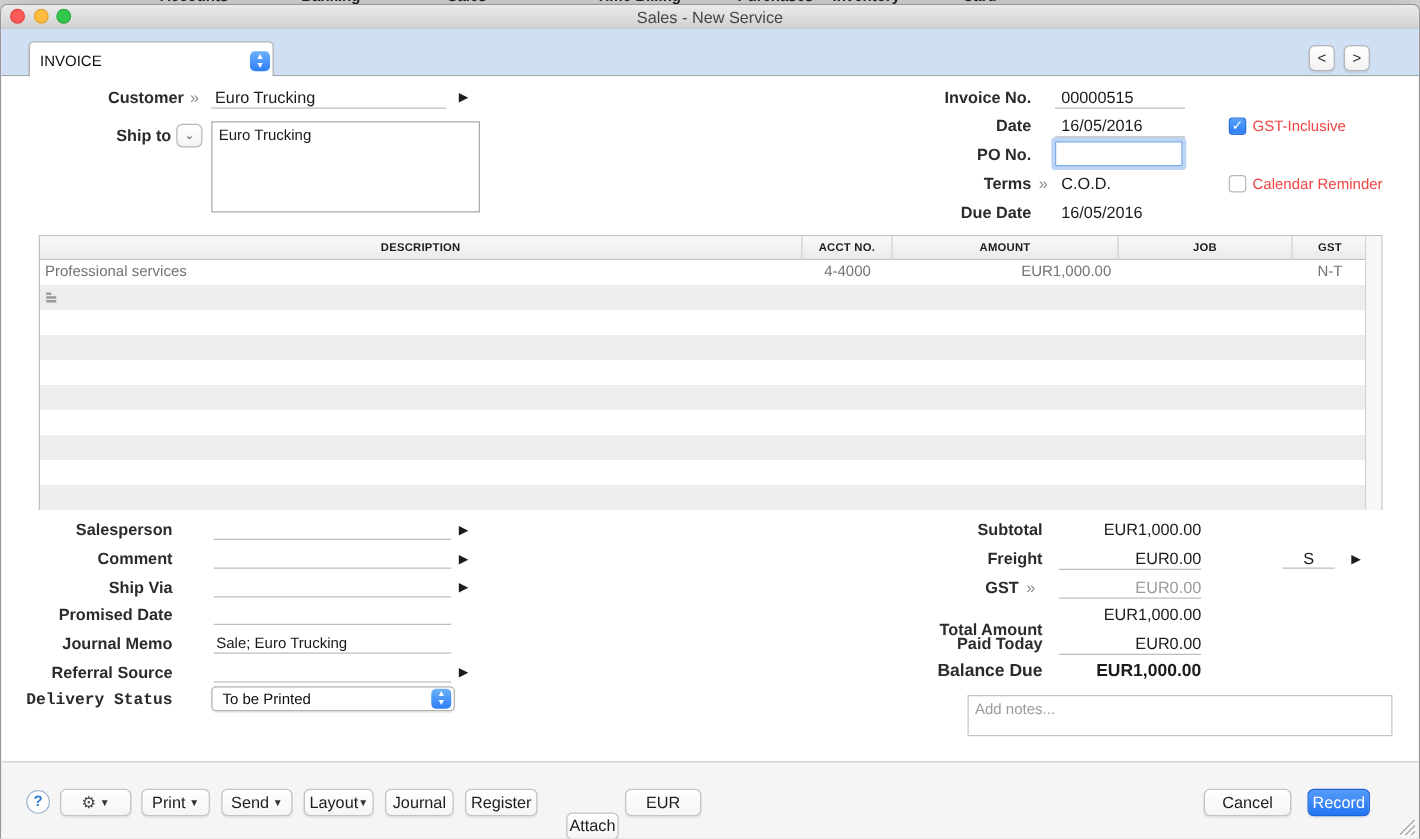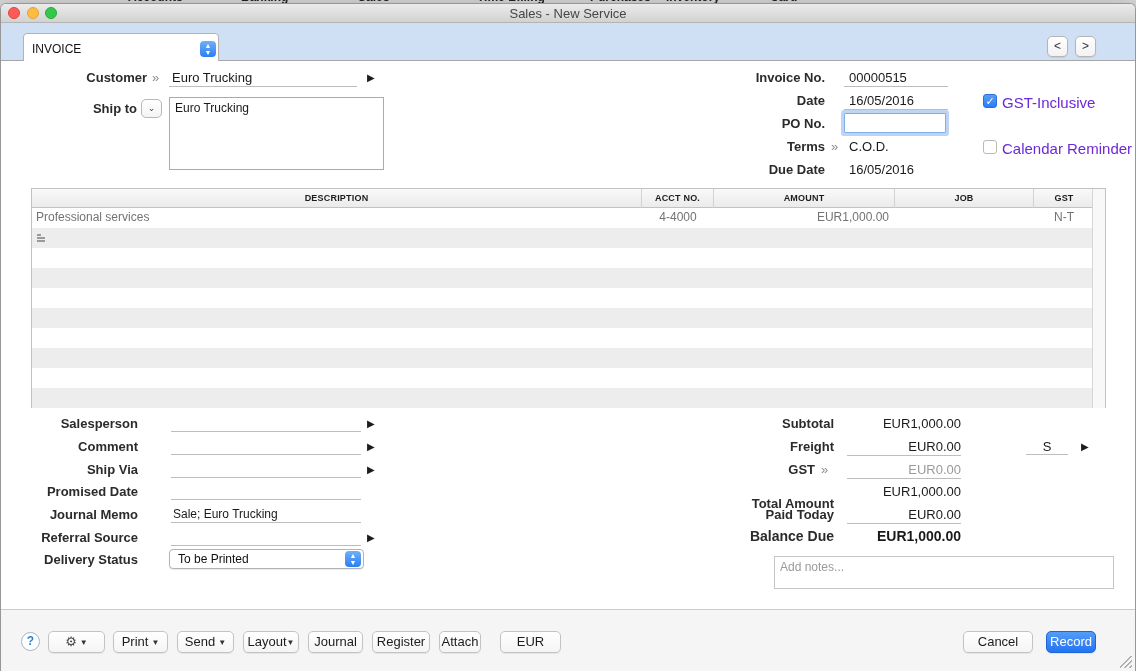"GST-Inclusive" .cb-label { color: #6d28d9 -> #ef4444; font-size: 15px -> 12px }
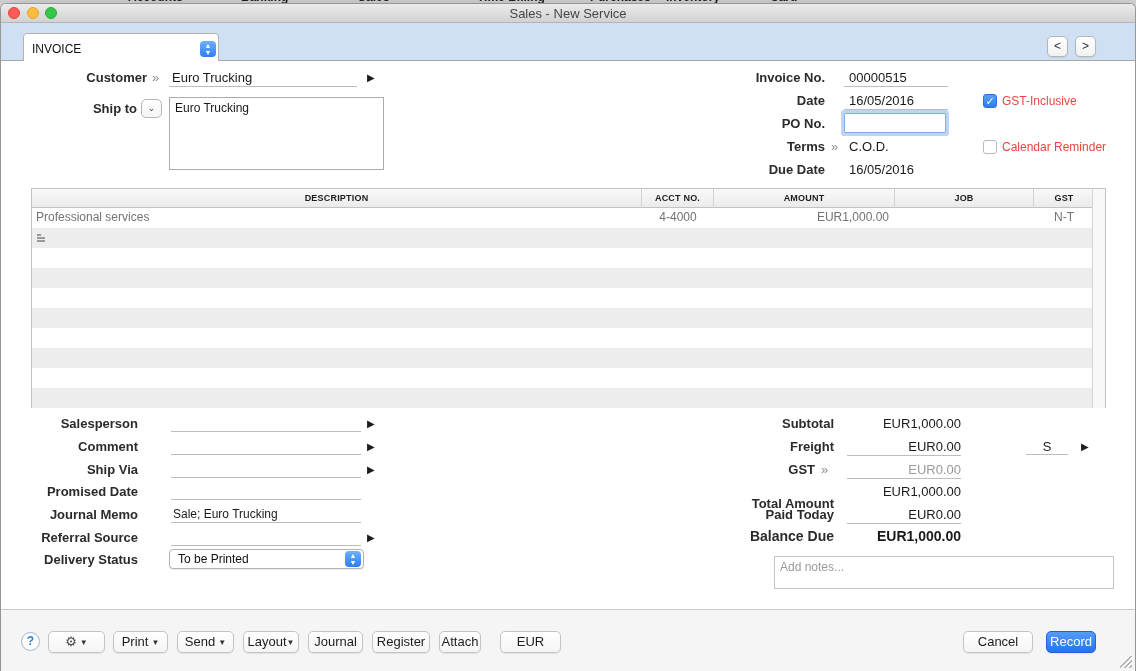"Delivery Status" div.lbl { font-family: none -> Liberation Mono, monospace }
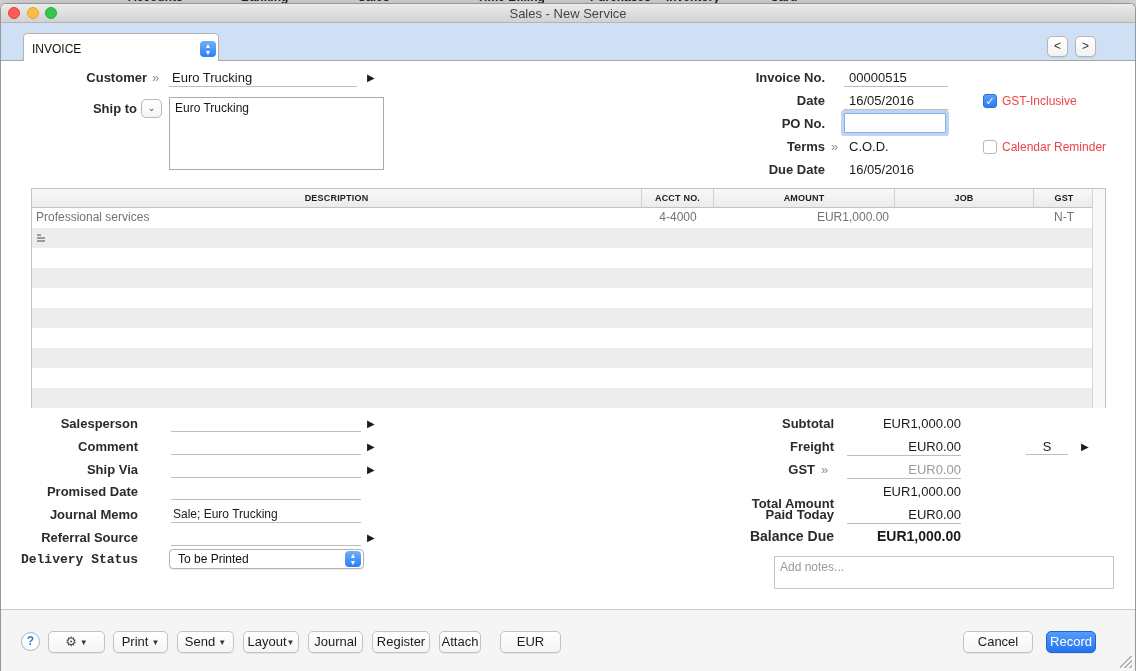"Attach" div.fbtn { left: 438px -> 452px; margin-top: none -> 19px }
